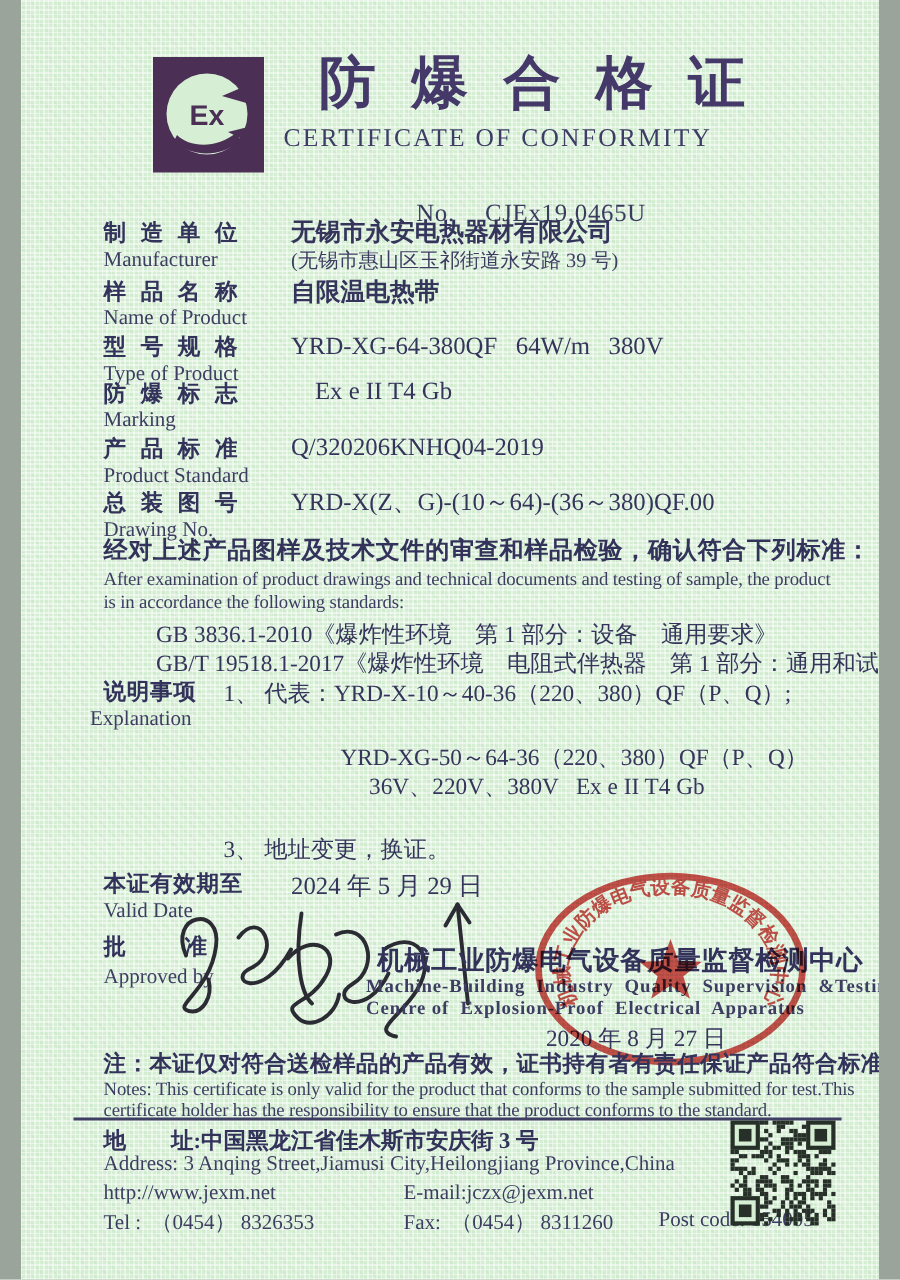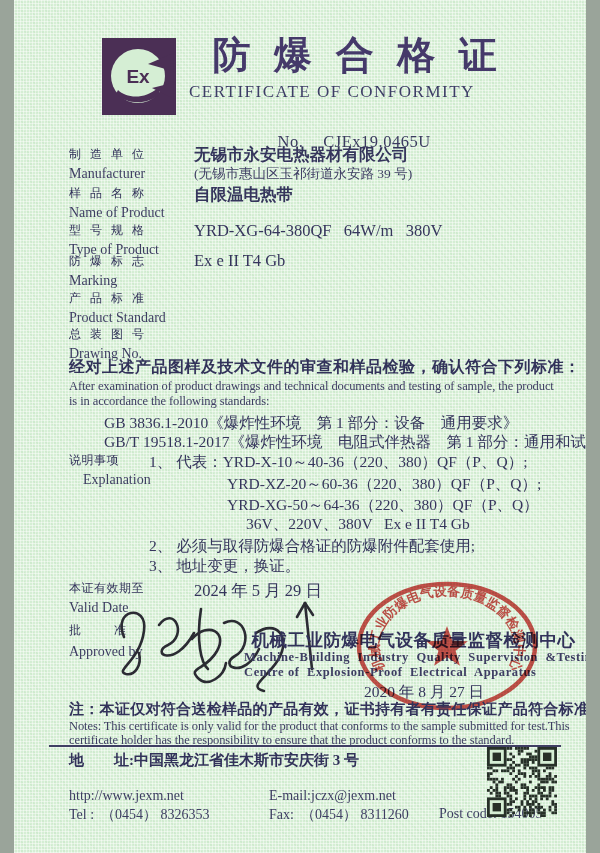"制 造 单 位" .zh-label { font-size: 12px -> 15px; font-weight: normal -> bold }
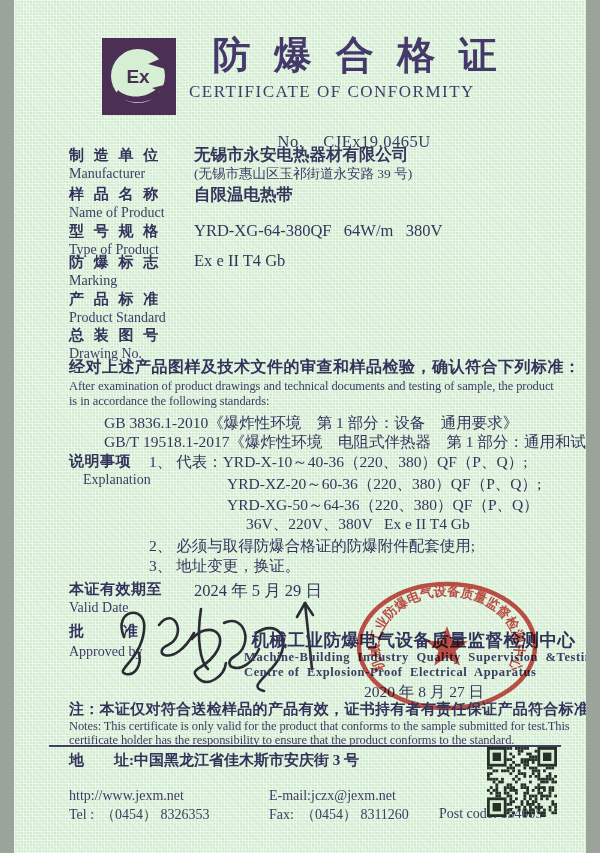"Ex e II T4 Gb" div.abs { left: 180px -> 196px }
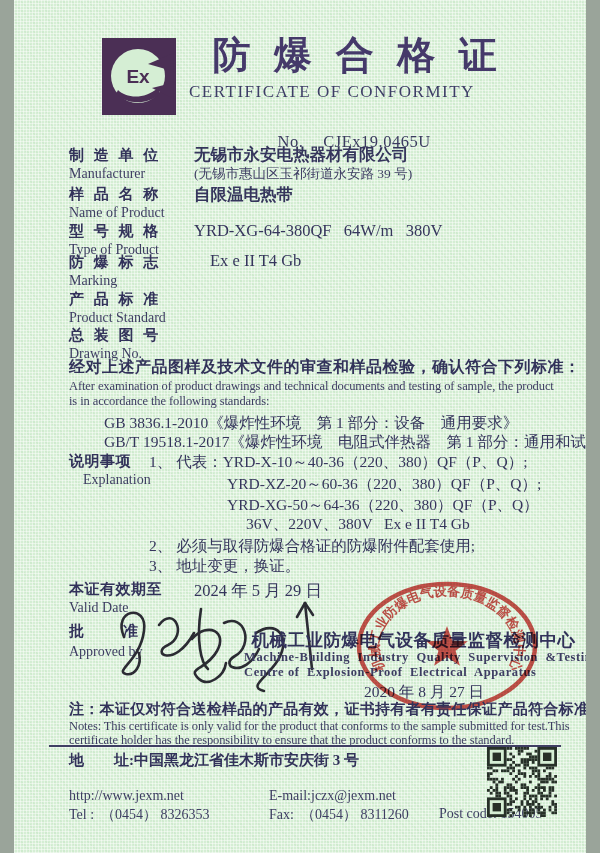"Q/320206KNHQ04-2019" div.abs { html: none -> <div>Q/320206KNHQ04-2019</div> }
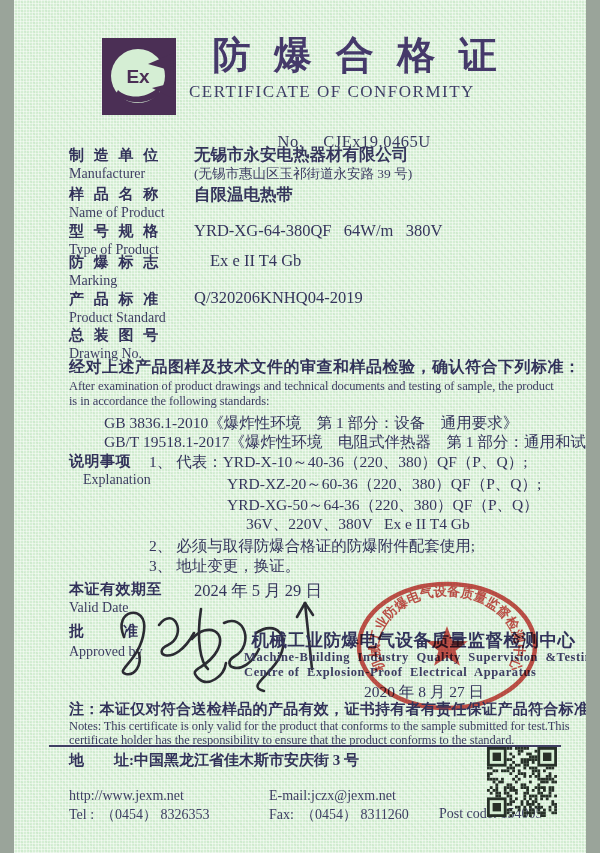"YRD-X(Z、G)-(10～64)-(36～380)QF.00" div.abs { html: none -> <div>YRD-X(Z、G)-(10～64)-(36～380)QF.00</div> }
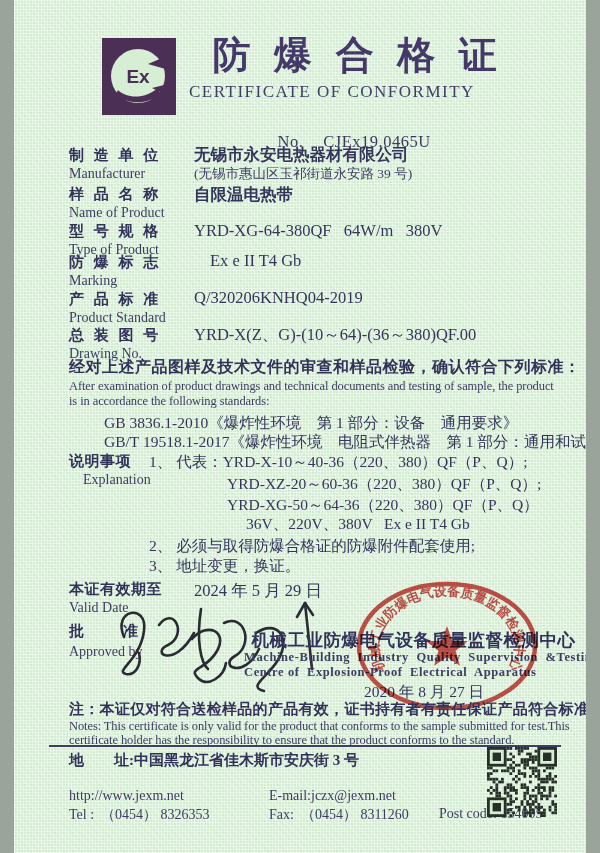"Explanation" div.abs { left: 69px -> 46px }
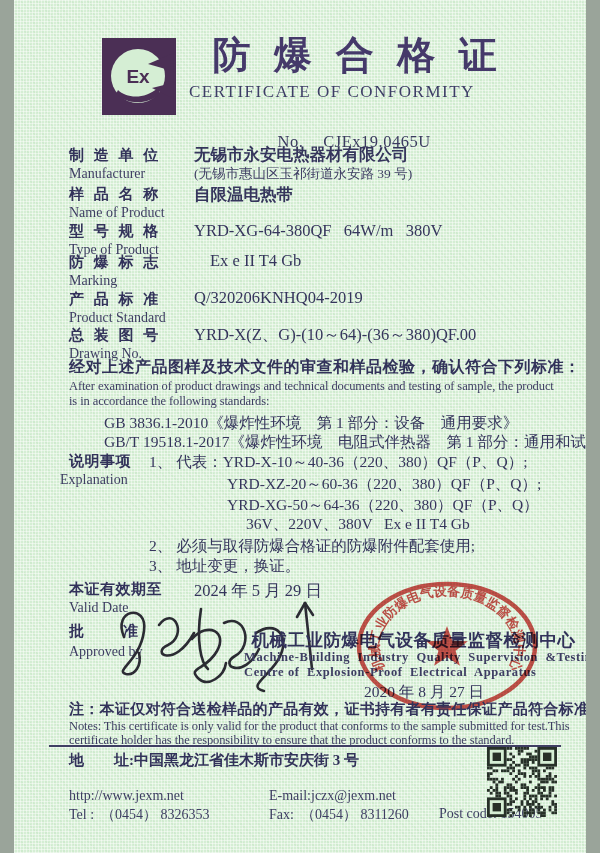"YRD-XZ-20～60-36（220、380）QF（P、Q）;" div.abs { html: <div>YRD-XZ-20～60-36（220、380）QF（P、Q）;</div> -> none }
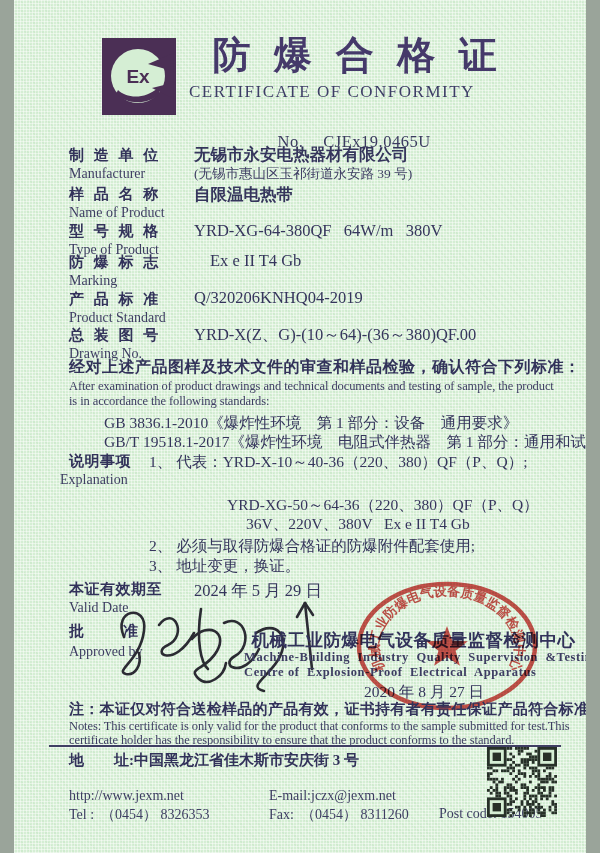"2、 必须与取得防爆合格证的防爆附件配套使用;" div.abs { html: <div>2、 必须与取得防爆合格证的防爆附件配套使用;</div> -> none }
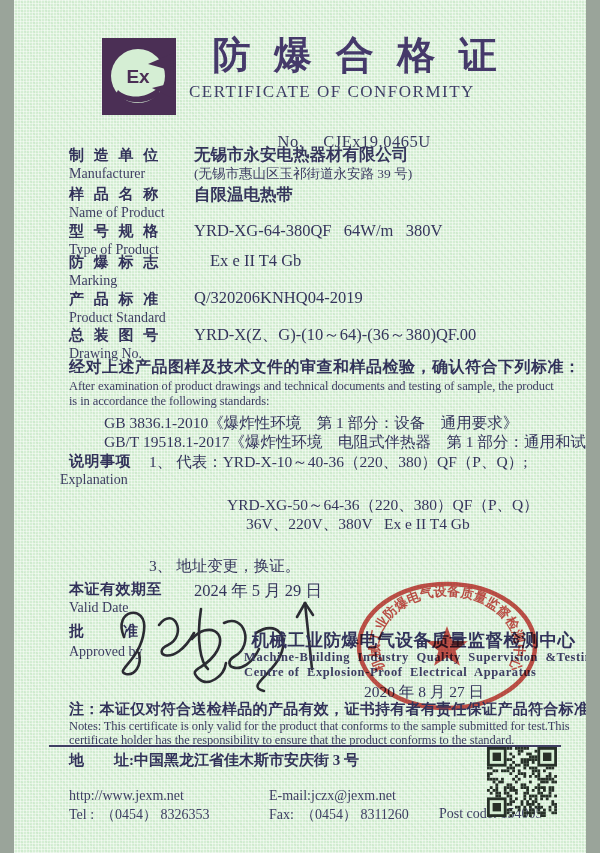"Address: 3 Anqing Street,Jiamusi" div.abs { html: none -> <div>Address: 3 Anqing Street,Jiamusi City,Heilongjiang Province,China</div> }
